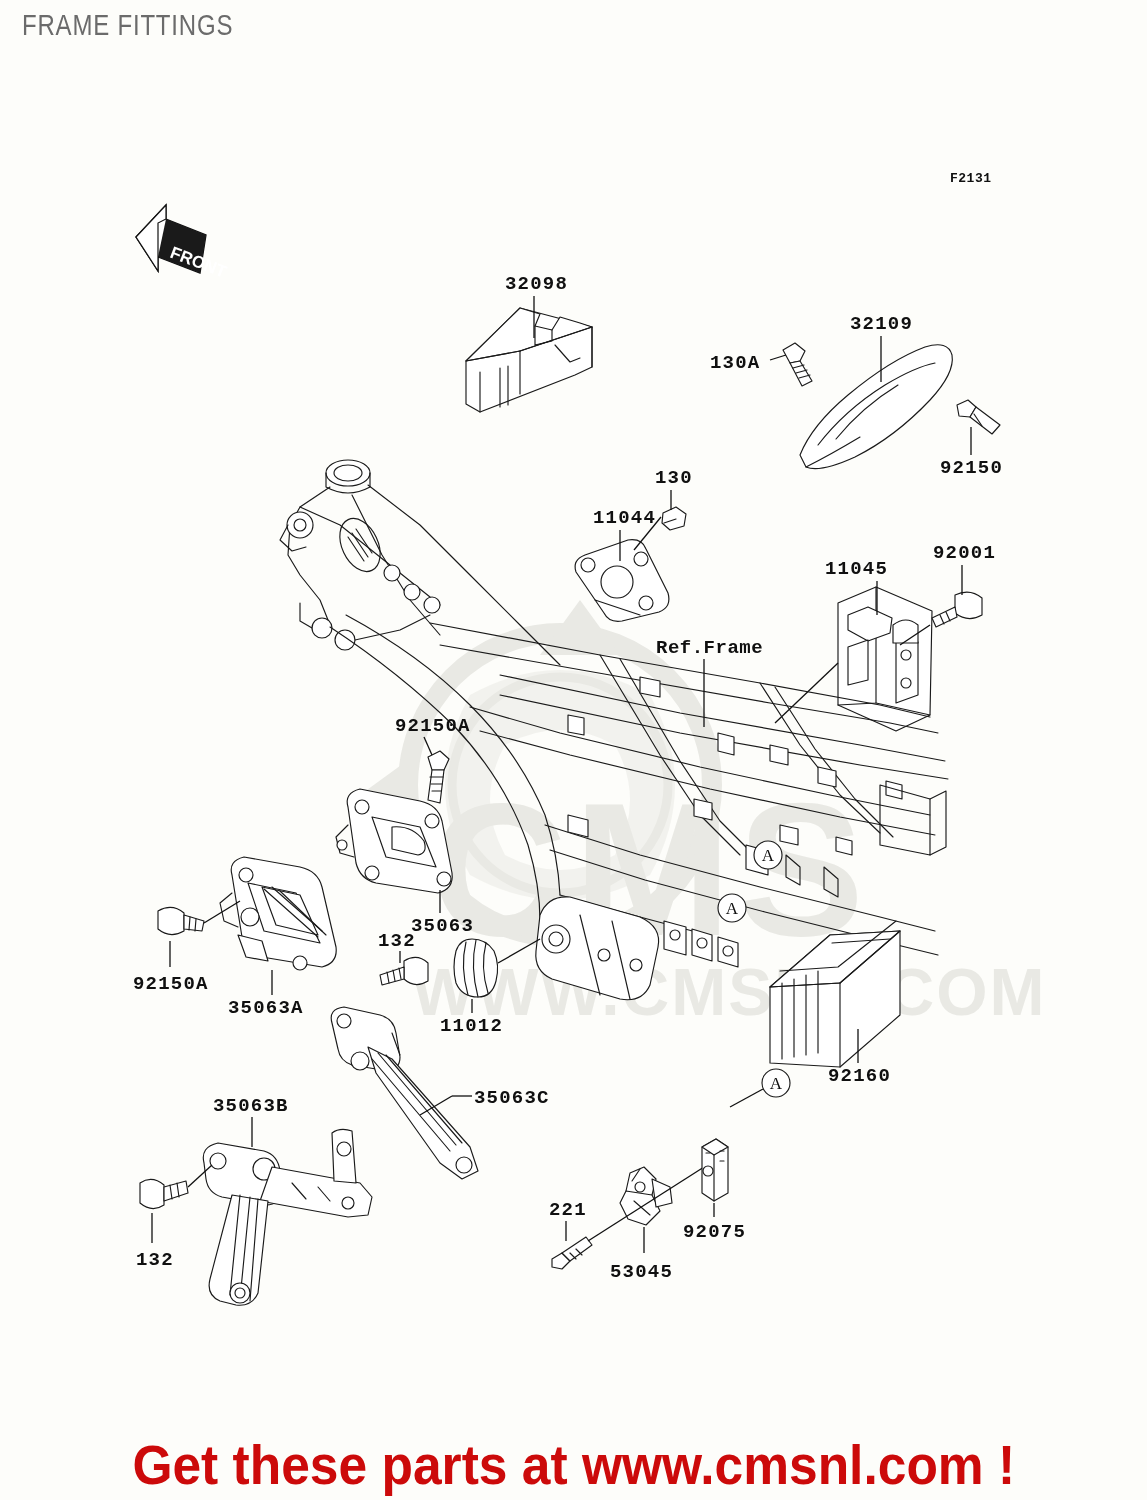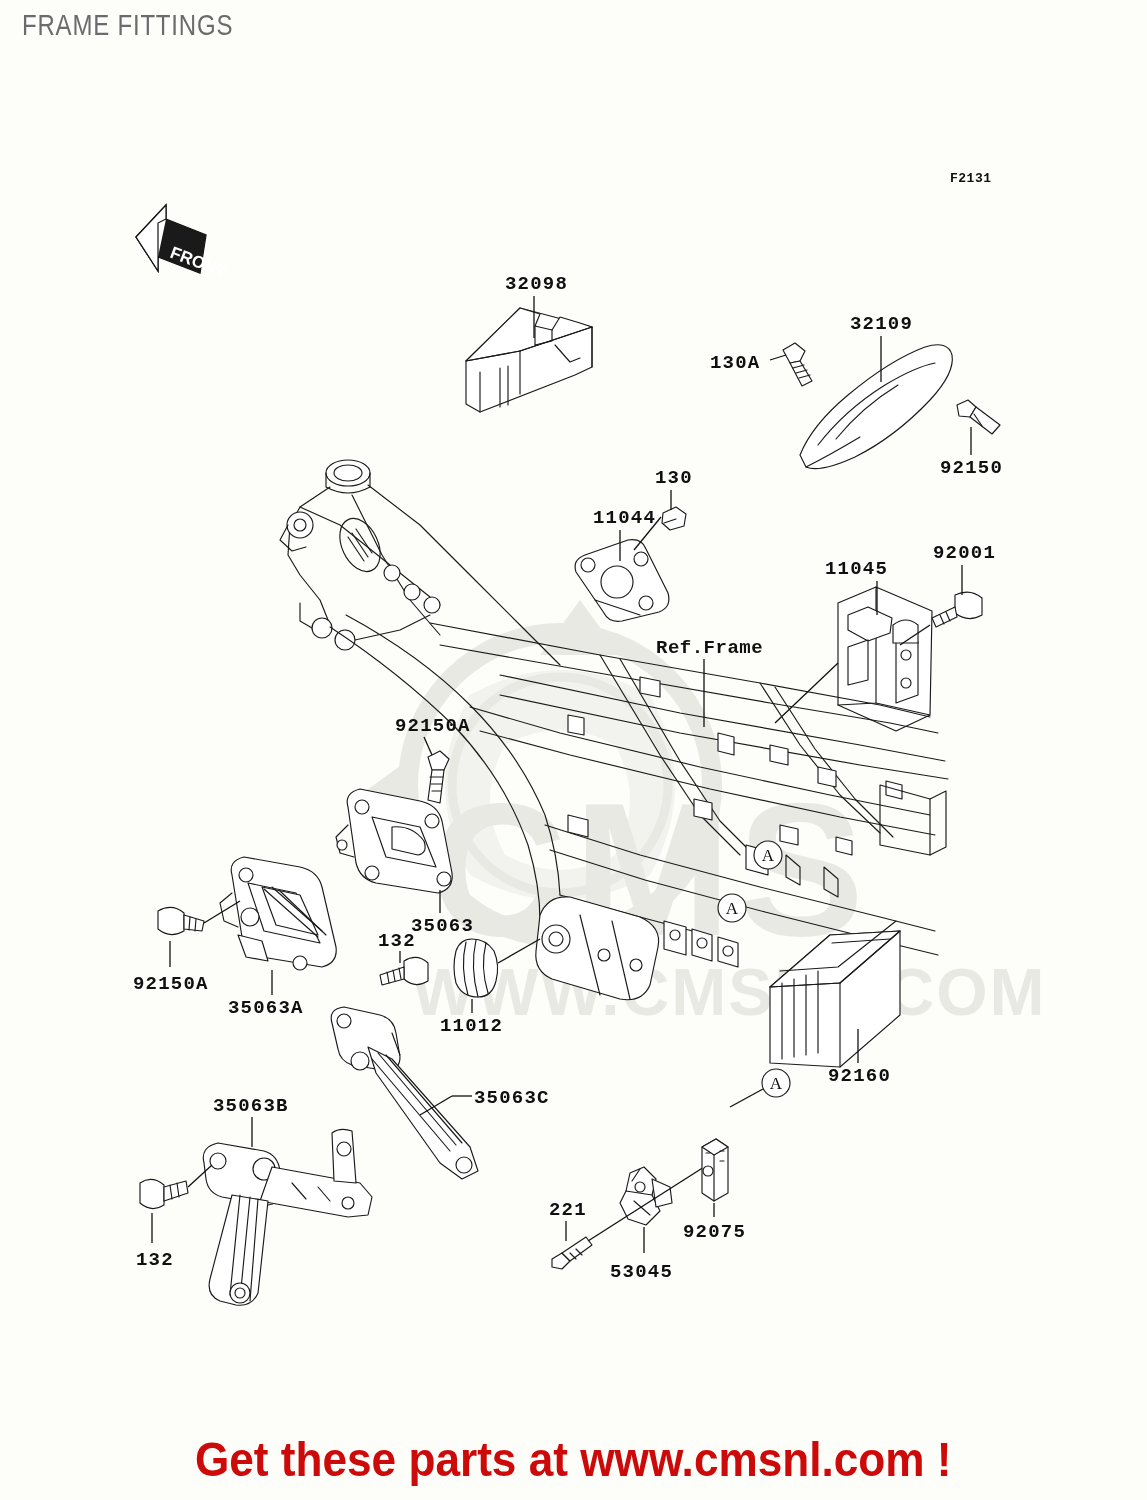"Get these parts at www.cmsnl.com" #footer-cta { font-size: 48px -> 56px }
